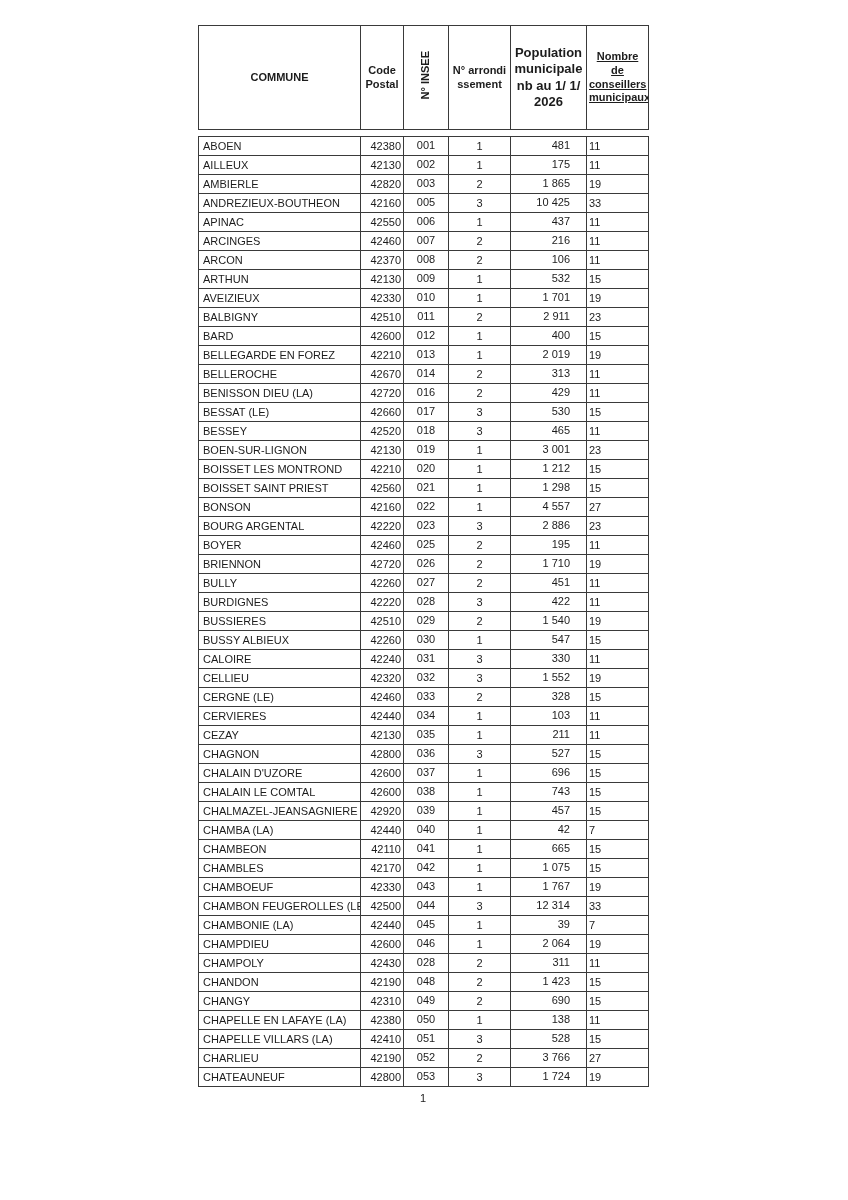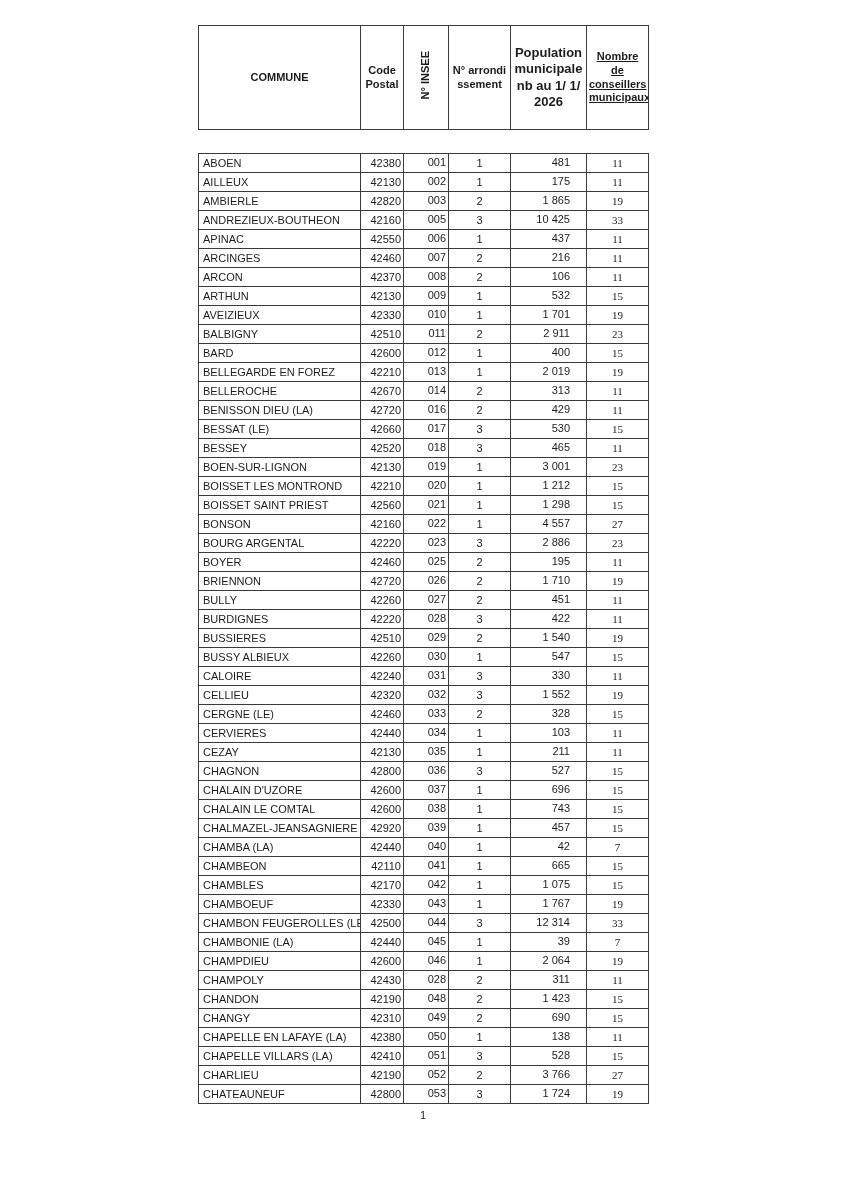"ABOEN" .body-table { margin-top: 23px -> 6px }
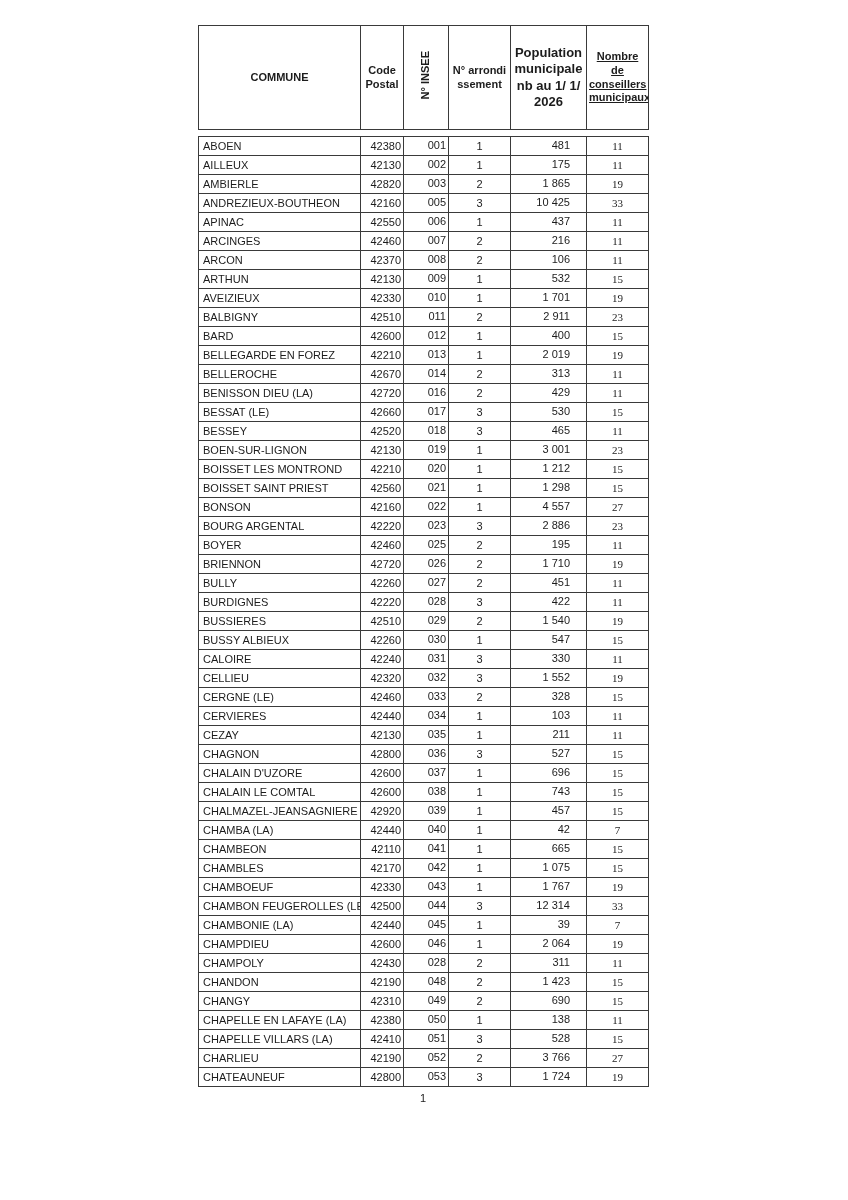"001" td.col-insee { text-align: right -> center }
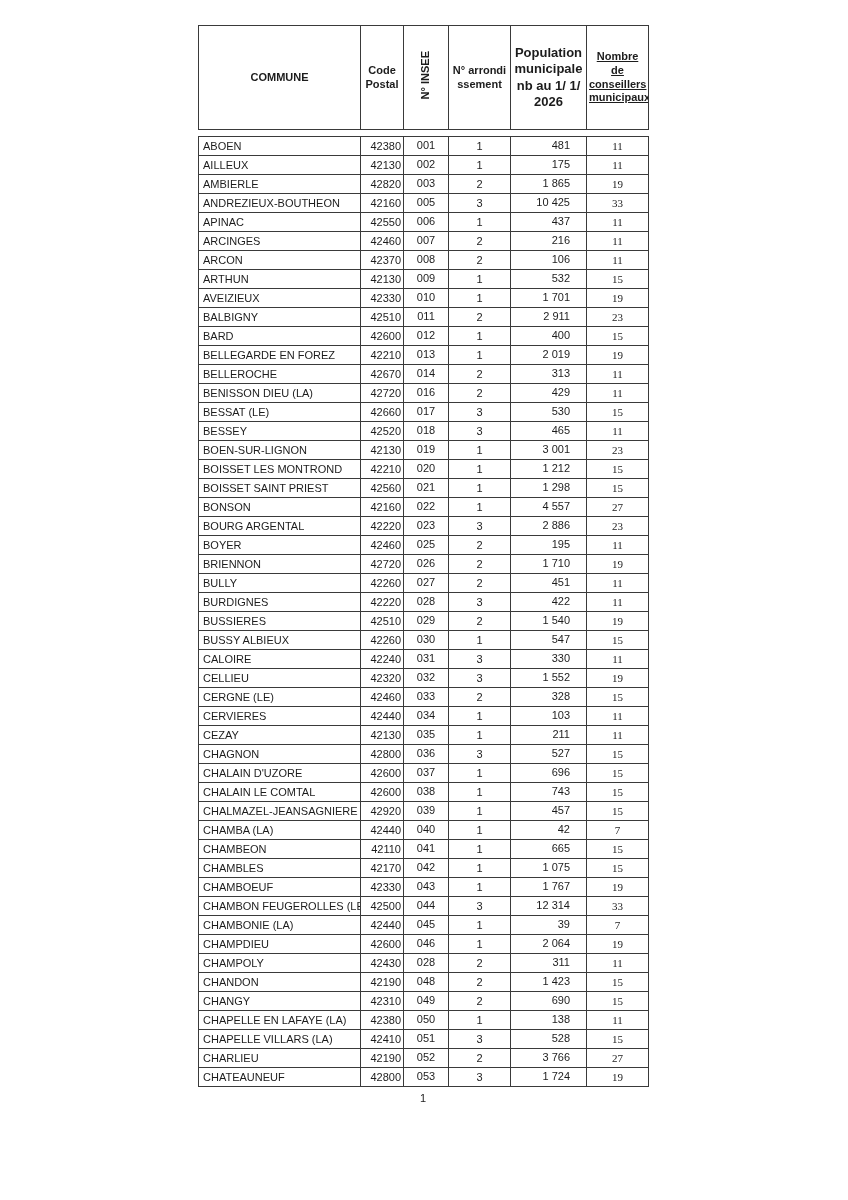"11" td.col-cons { font-family: Liberation Serif, serif -> none; text-align: center -> none }
